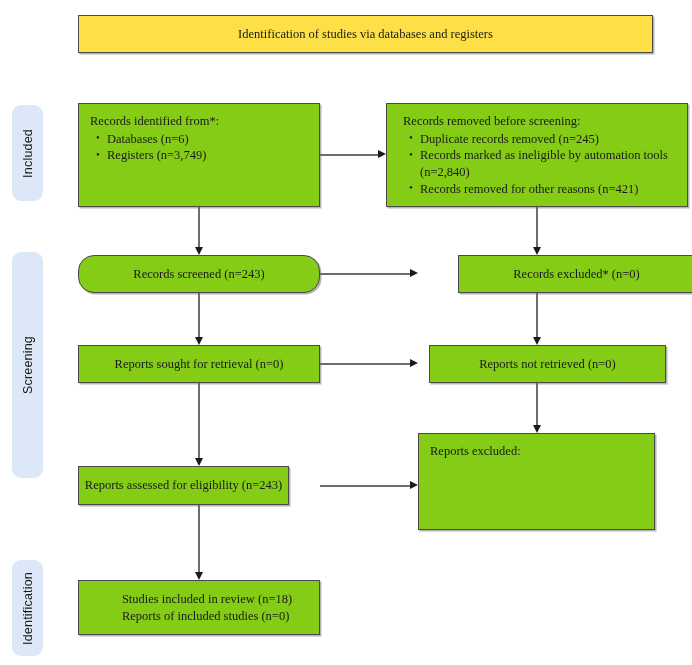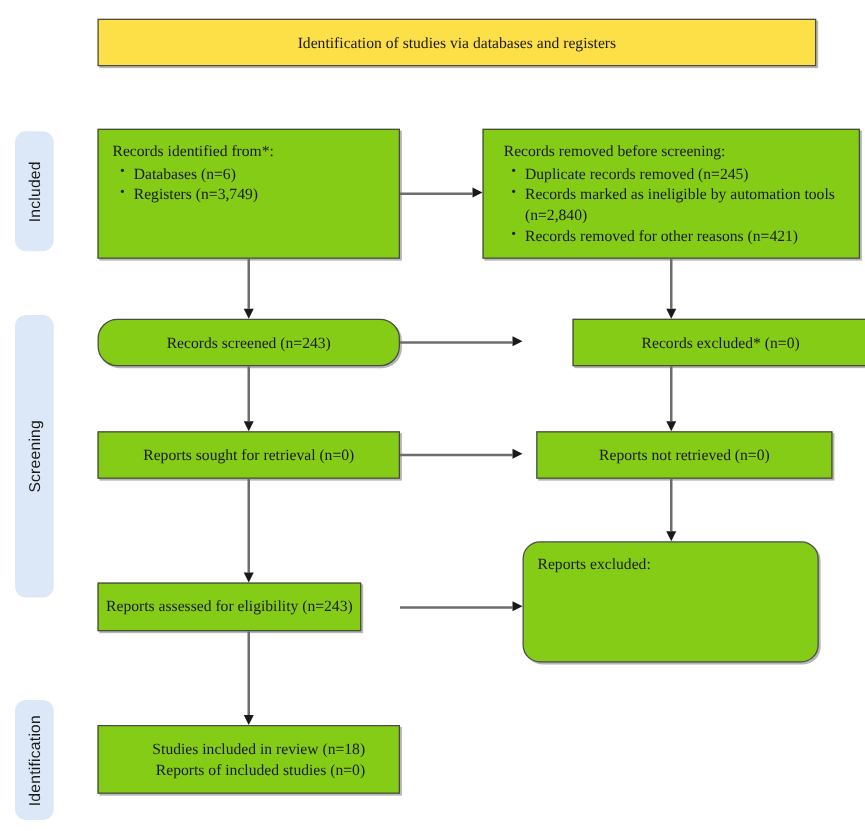"Reports excluded:" #node-rep-excl { border-radius: 14px -> none }
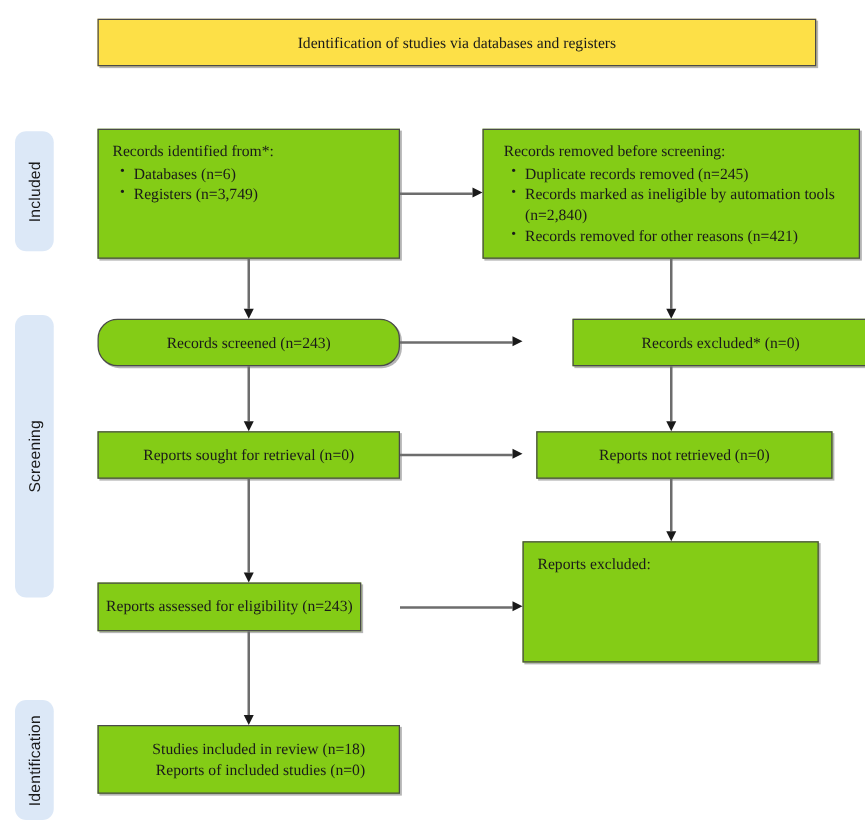"Studies included in review (n=18)" .line2 { text-align: right -> none }
